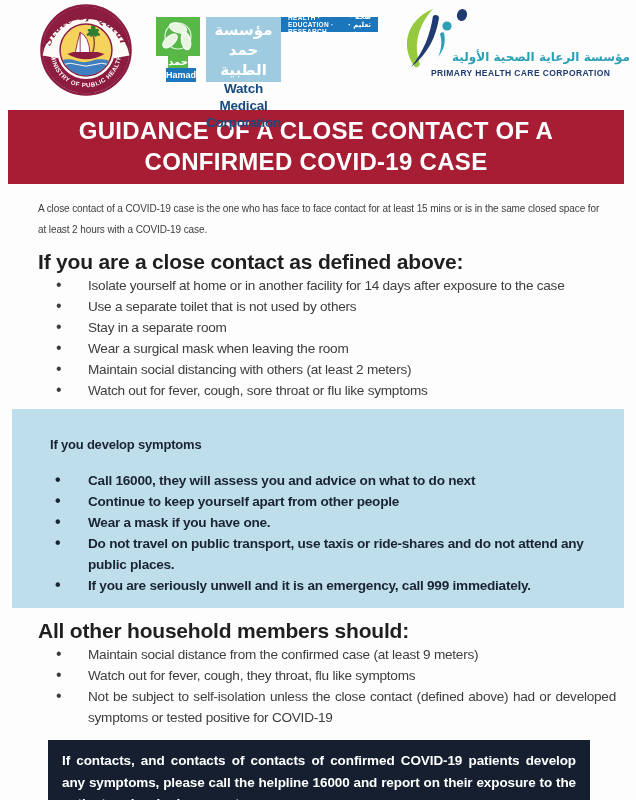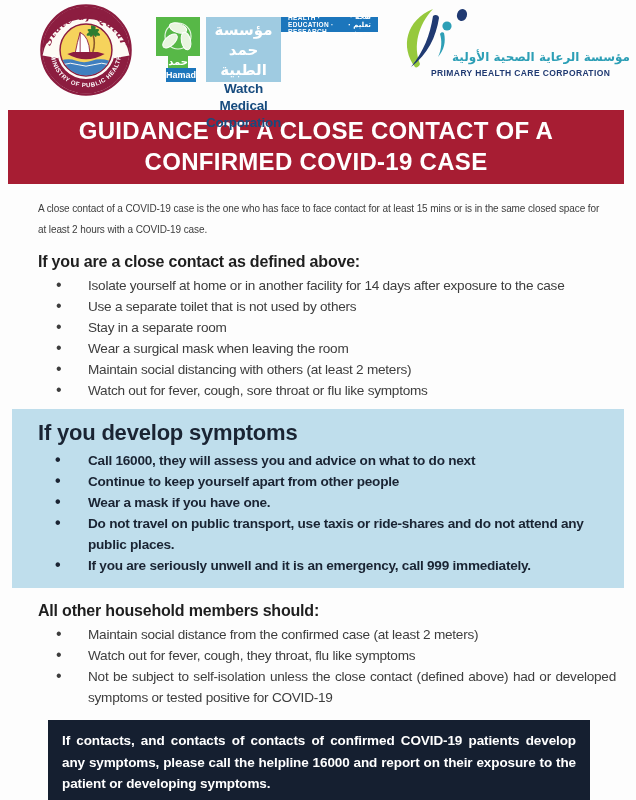"If you are a close" .sec-heading { font-size: 16px -> 21px }
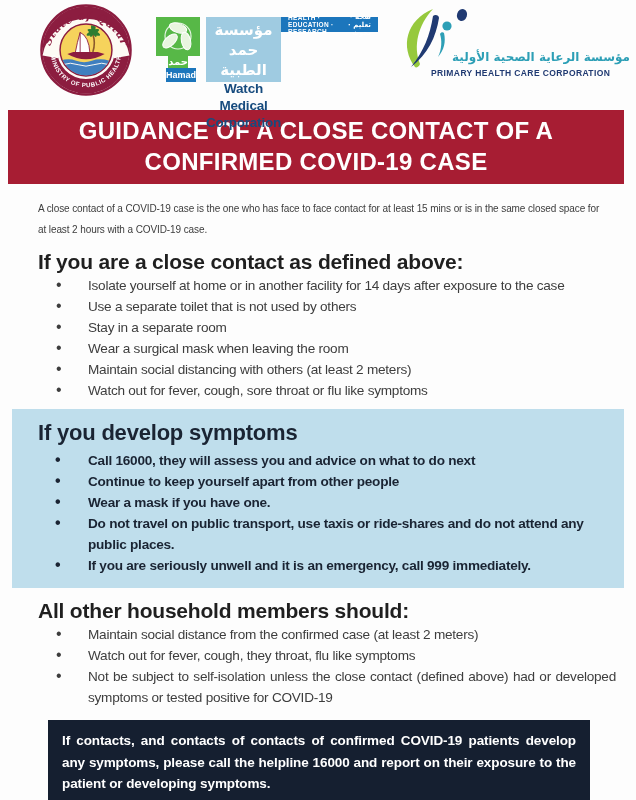"If you develop symptoms" .blue-box .sec-heading { font-size: 22px -> 13px; margin: 0 -> 12px }
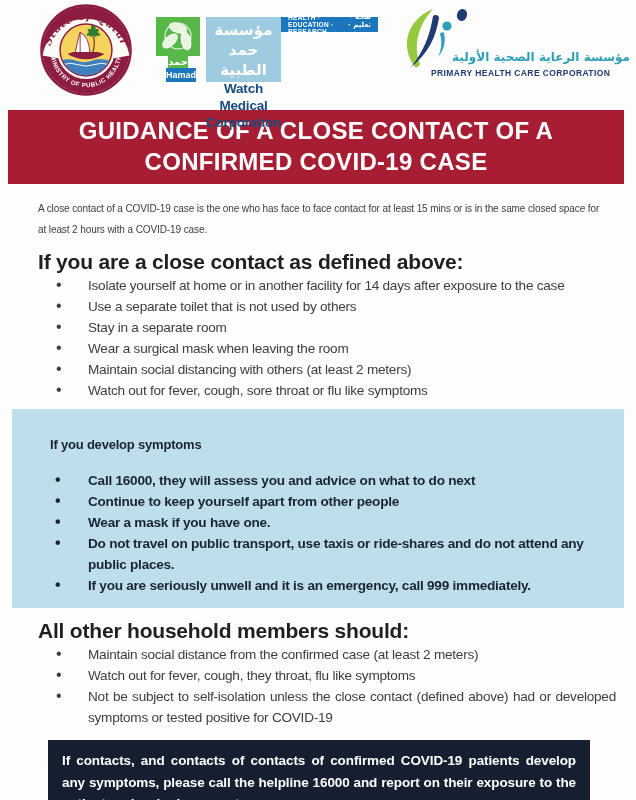"Maintain social distance from the" li { text: 2 -> 9 }
